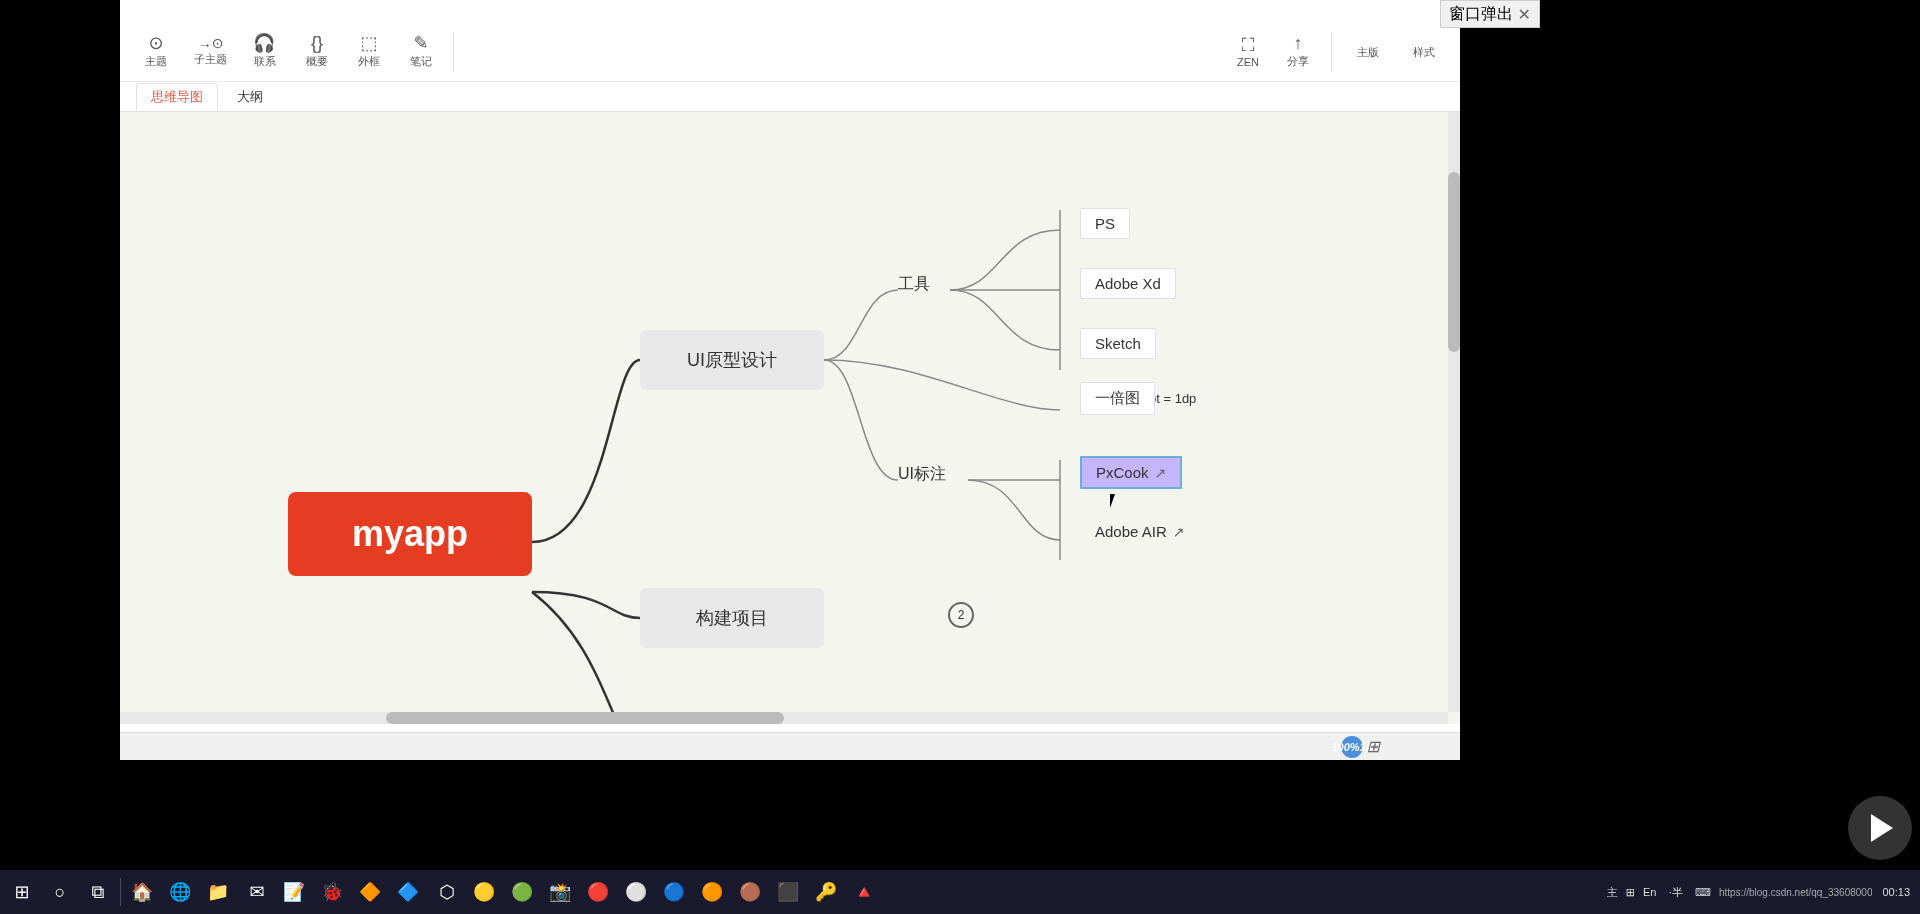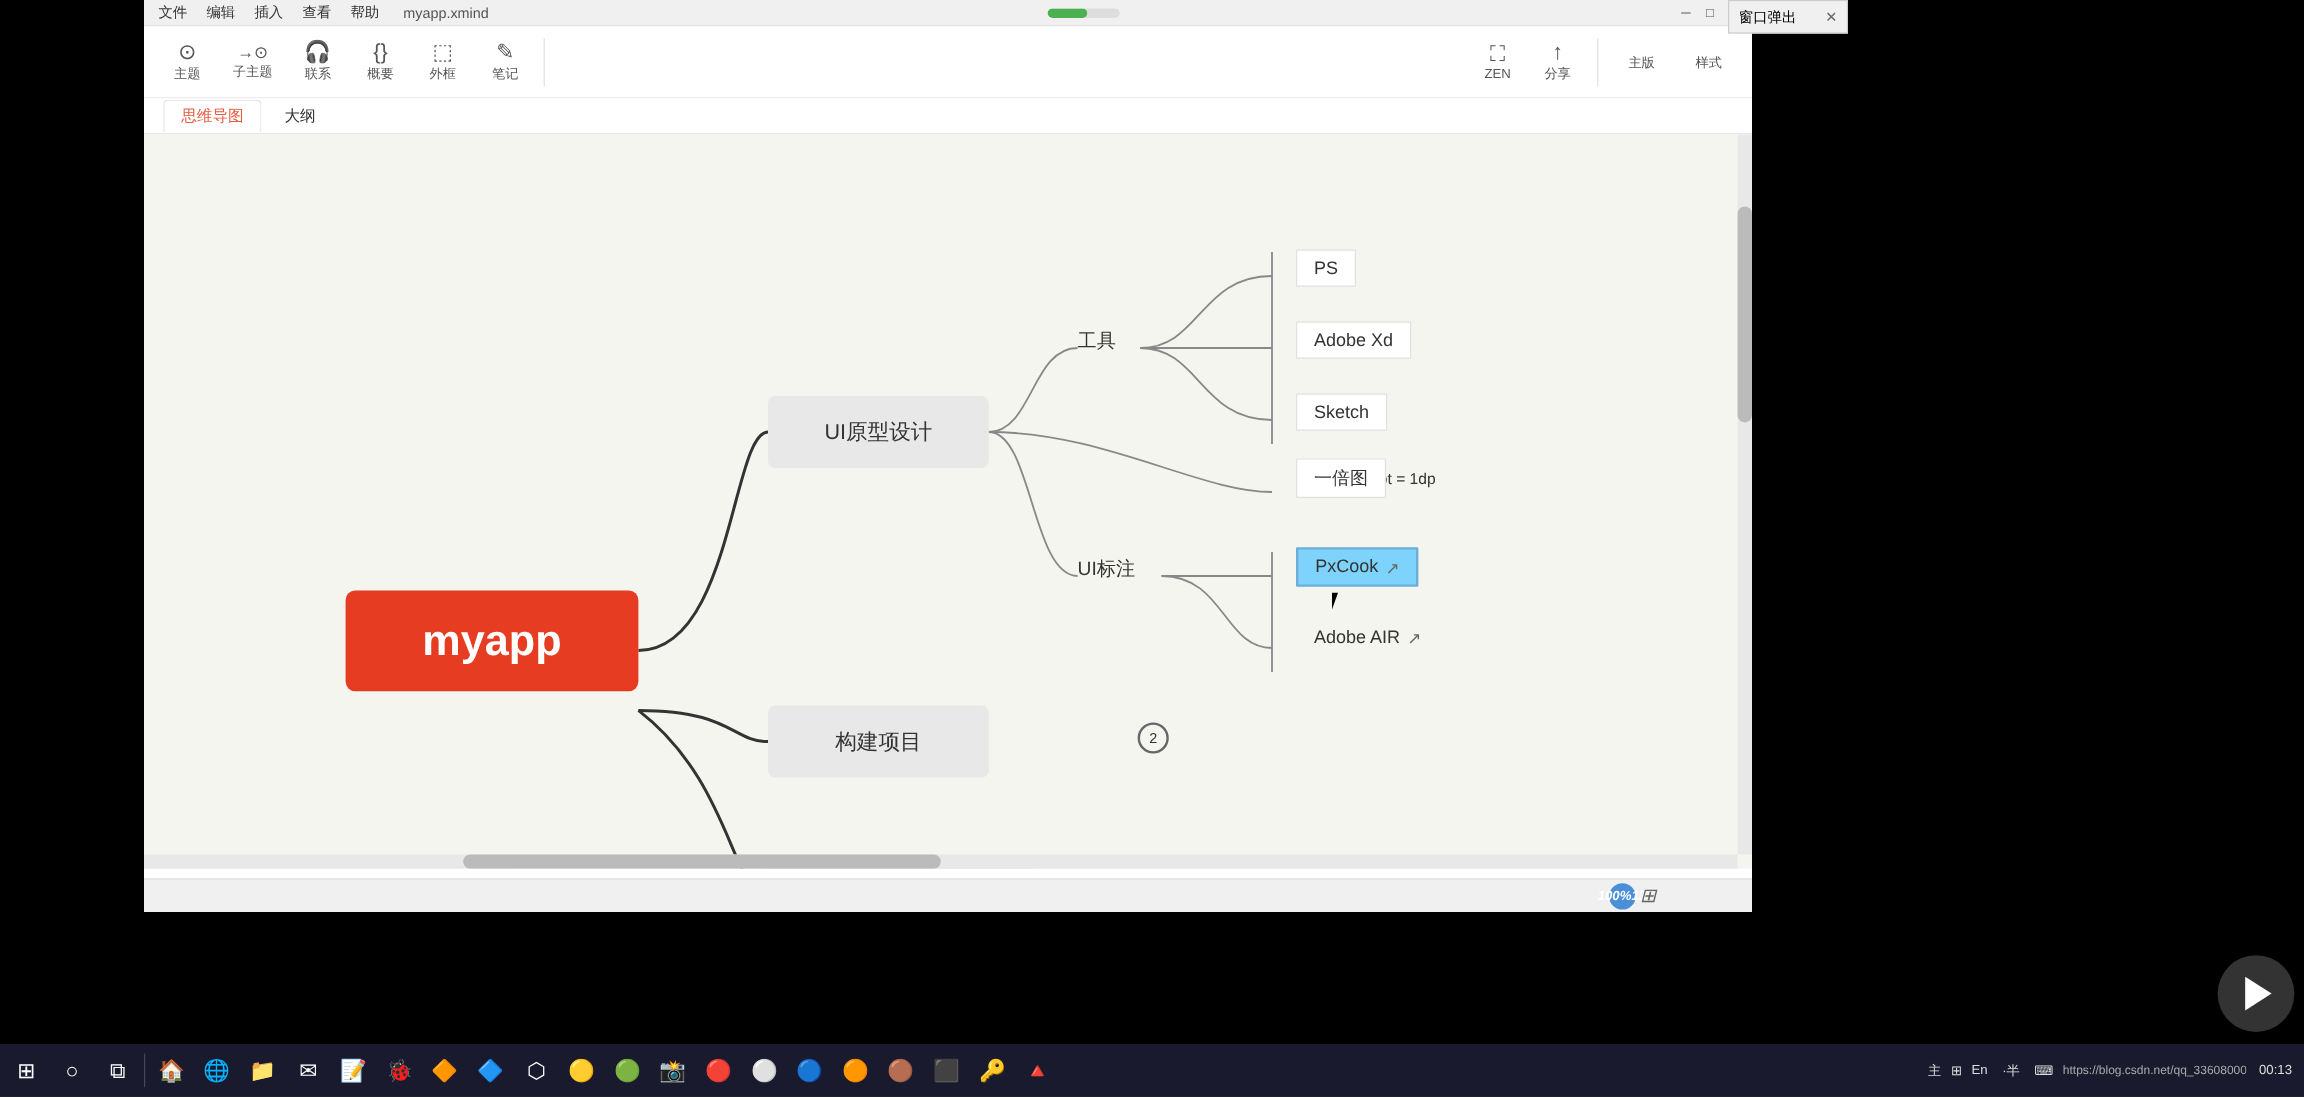"文件" div.title-bar { html: <div> <div> <span>文件</span> <span>编辑</span> <span>插入</span> <span>查看</span> <span>帮助</span> <span>myapp.xmind</span> </div> <div> <div></div> </div> <div> <span>─</span> <span>□</span> <span>✕</span> </div> </div> -> none }
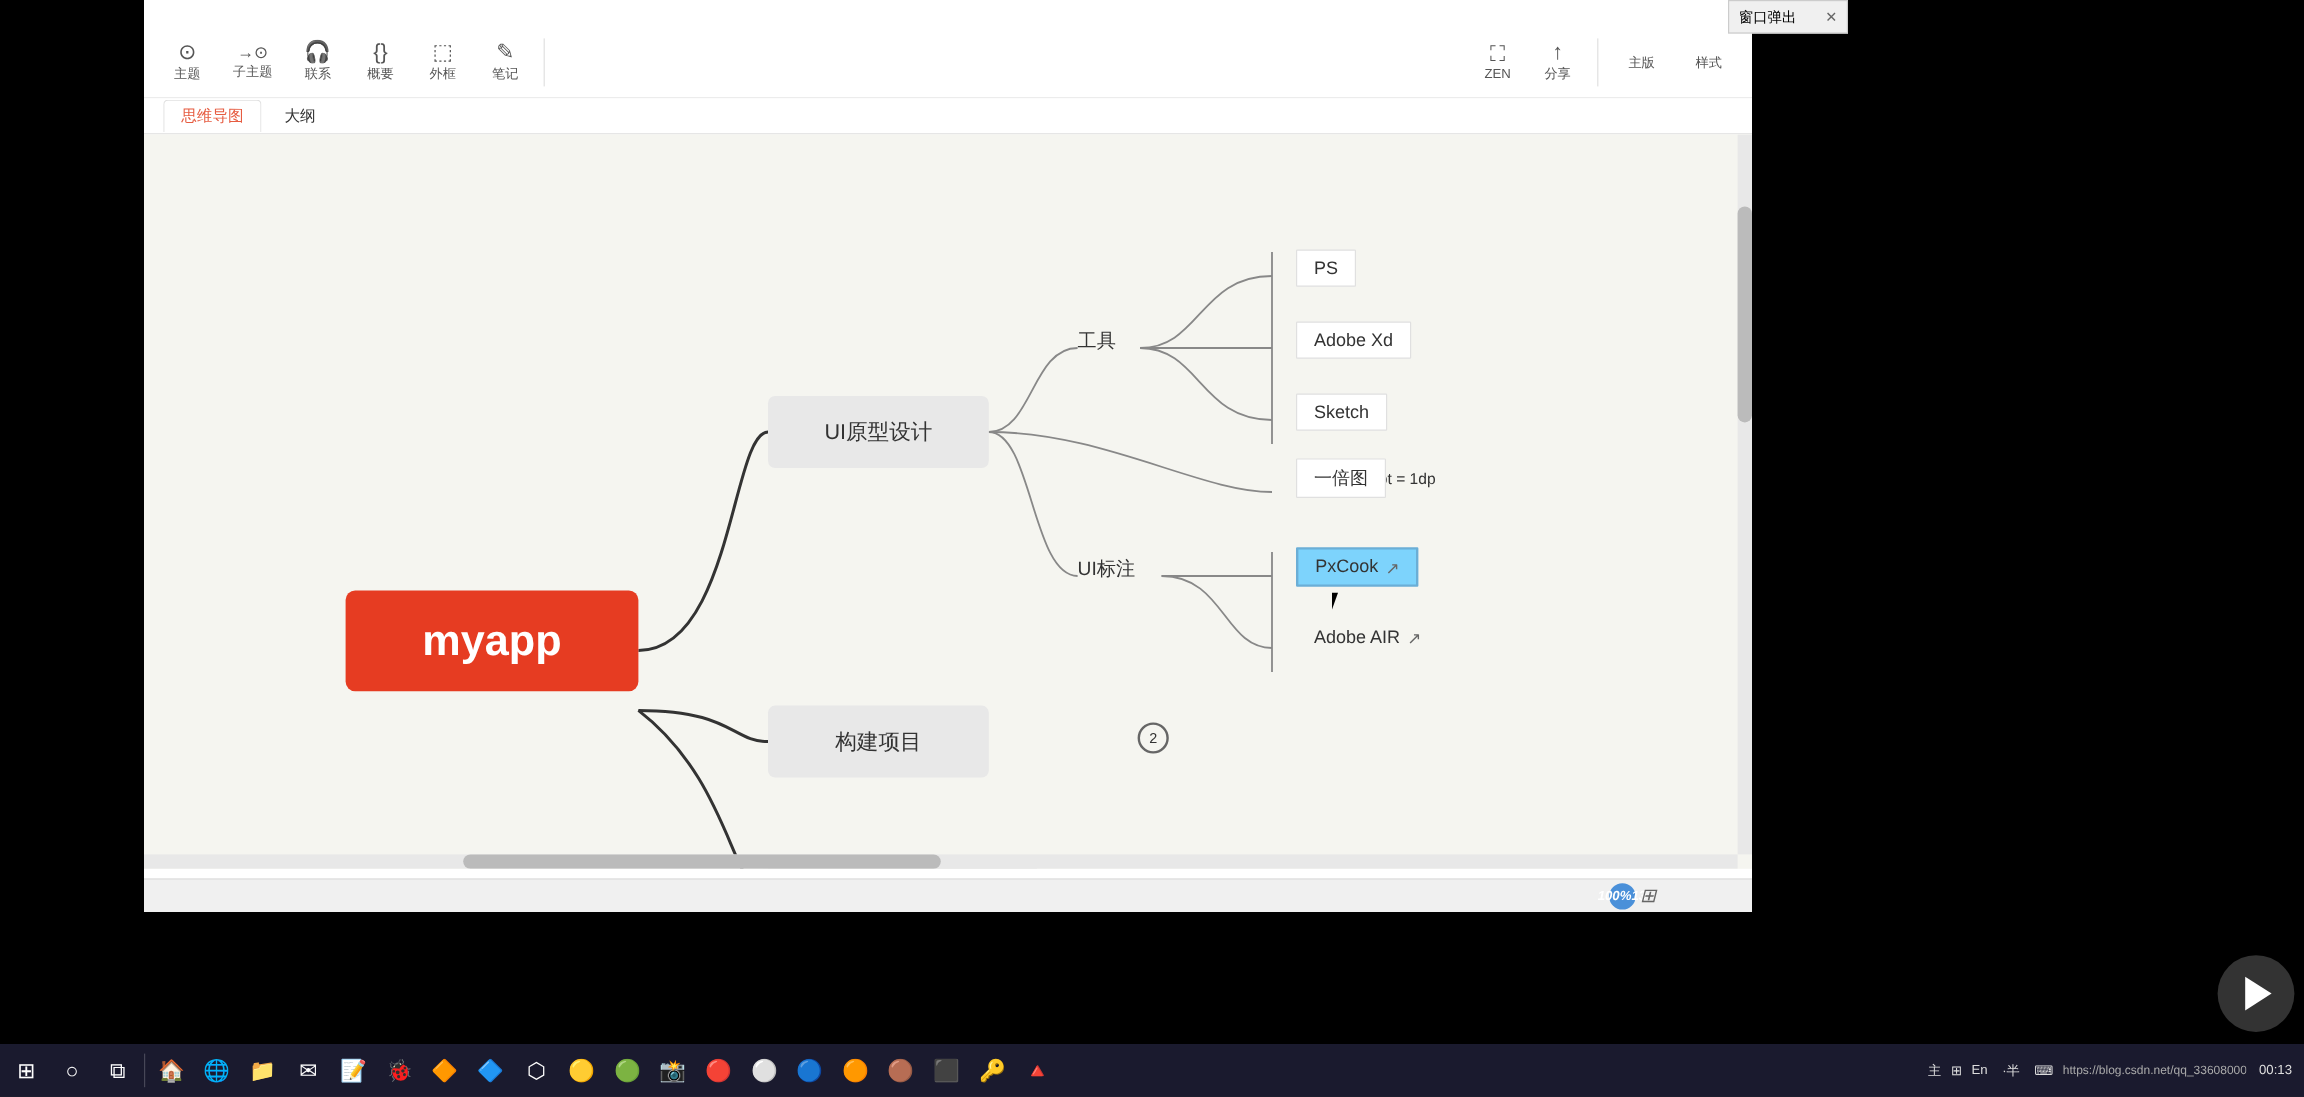"窗口弹出" div.right-panel { font-size: 12px -> 16px }
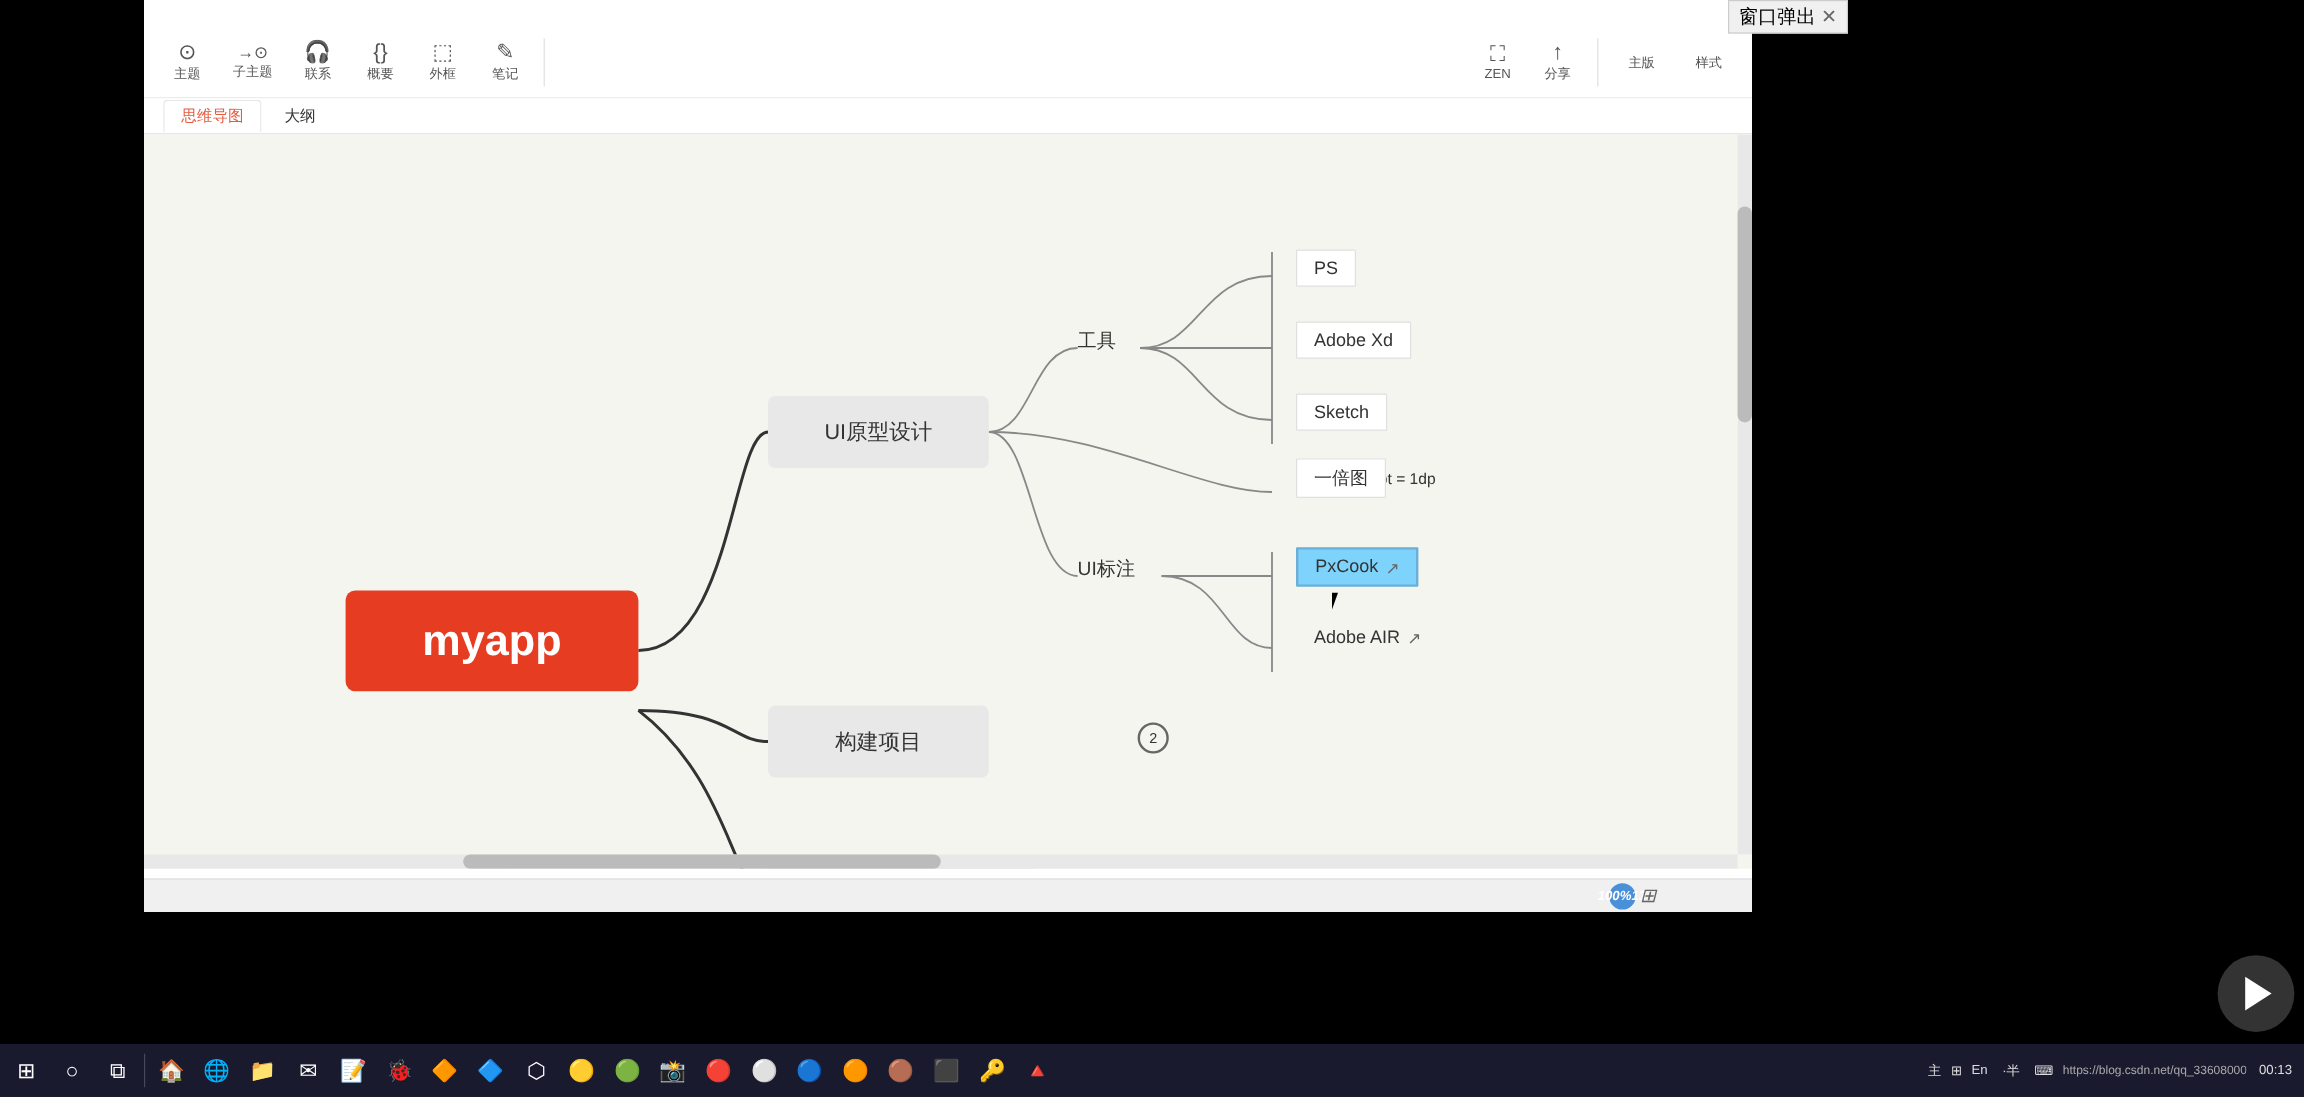"PxCook" .node-leaf.highlighted { background: #7dd3fc -> #c4b5fd }
